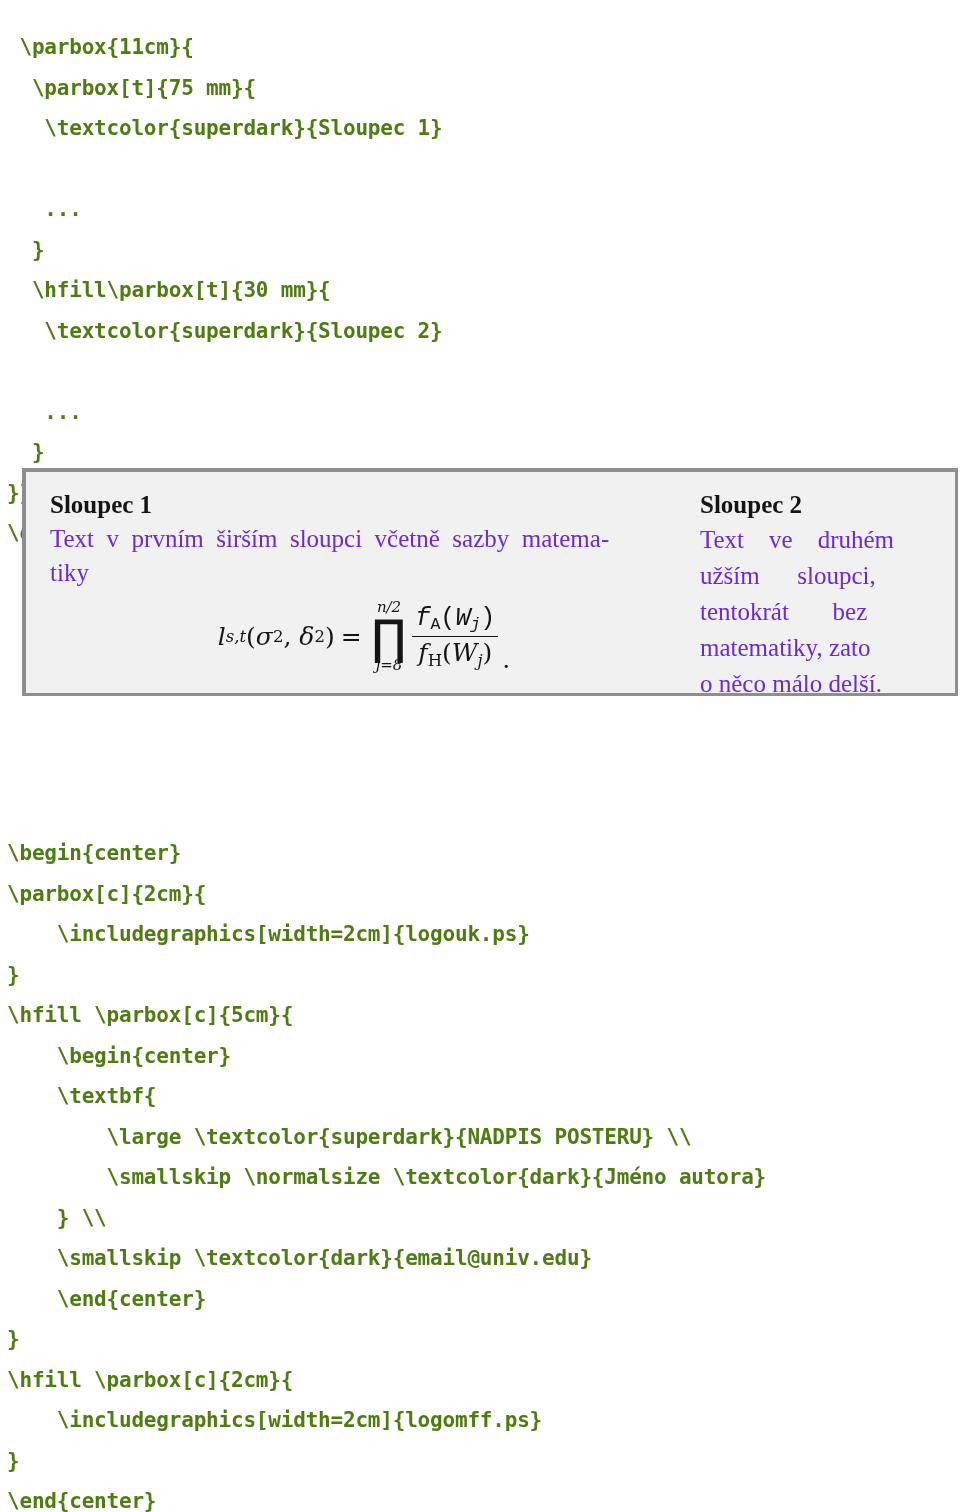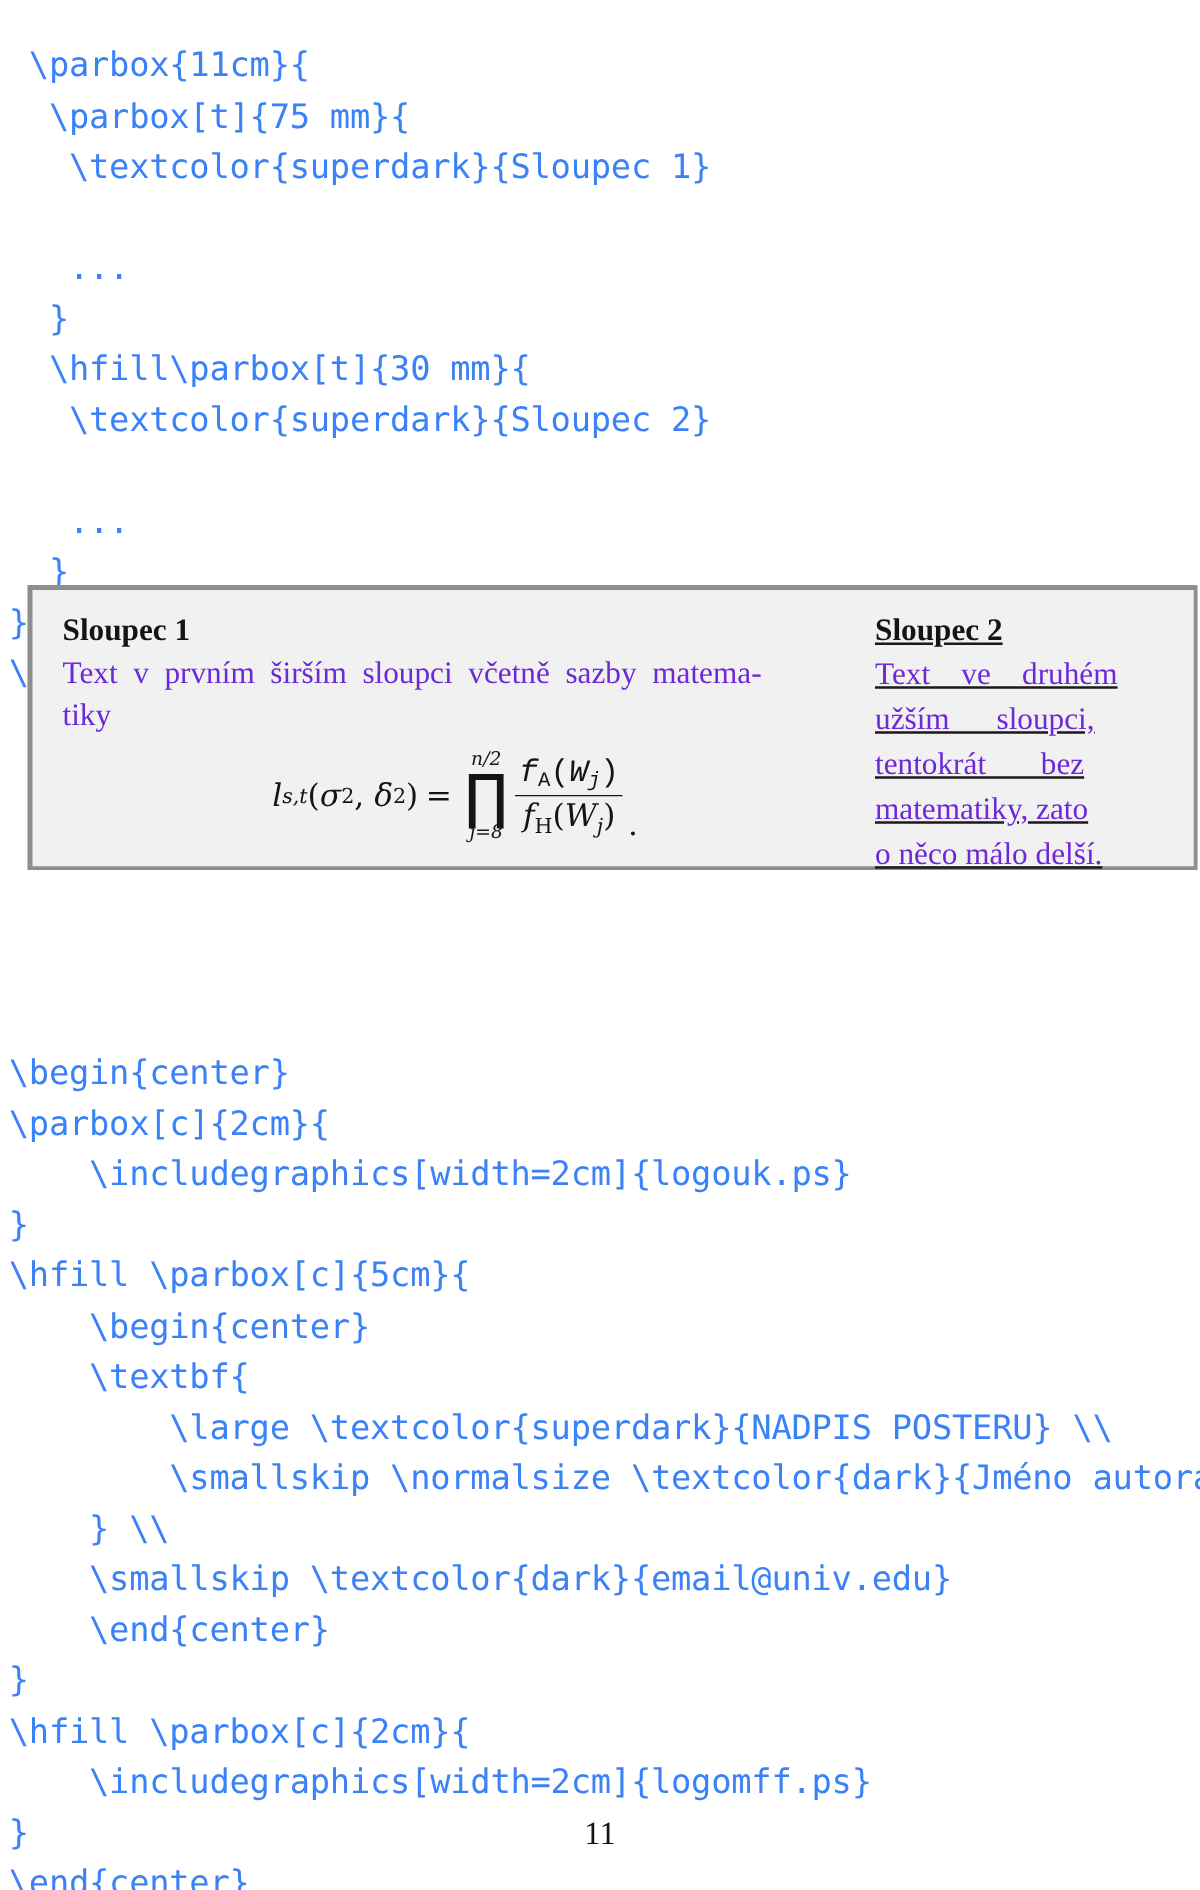"\parbox{11cm}{" .code-block { color: #3b82f6 -> #4d7c0f; font-size: 27px -> 21px; font-weight: none -> bold }
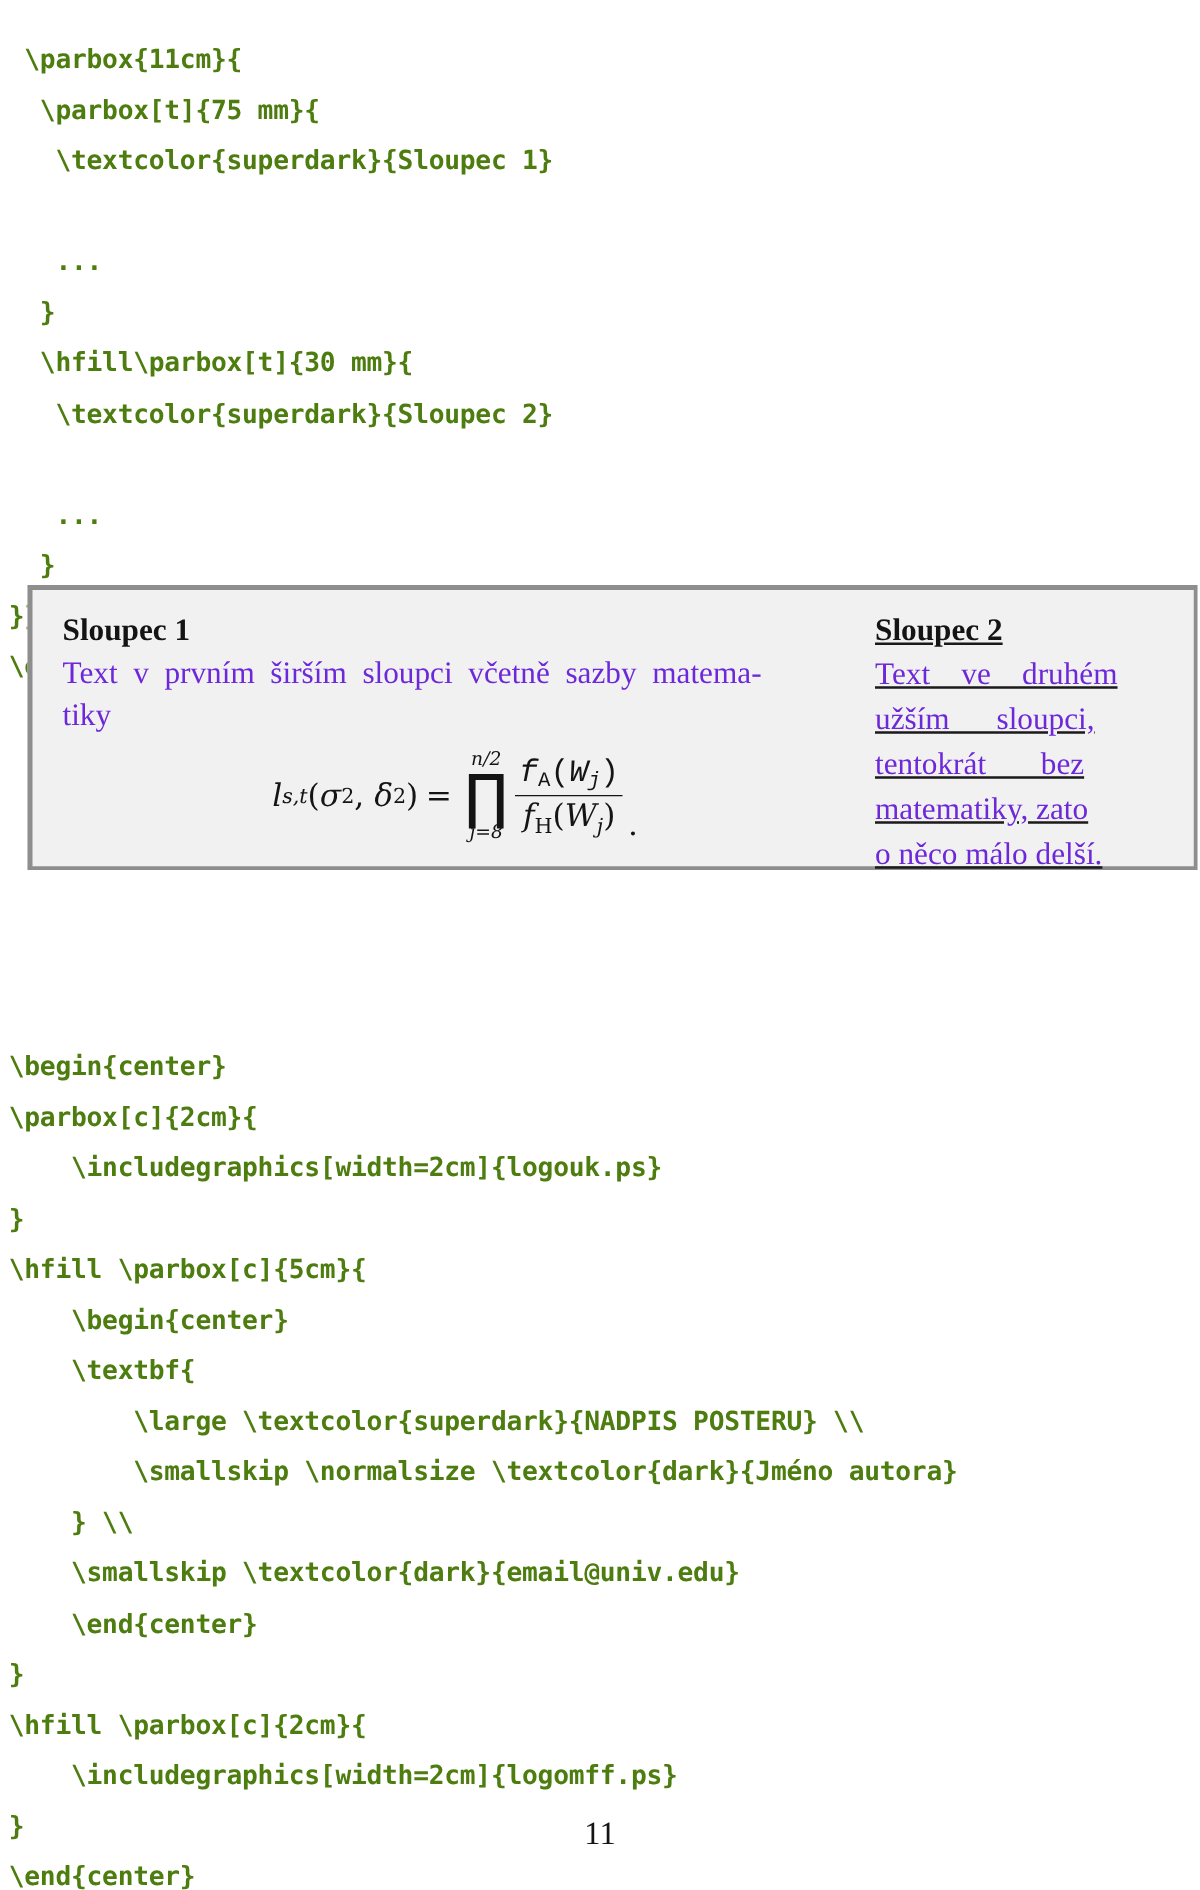"Sloupec 2" .col-narrow { text-decoration: underline -> none }
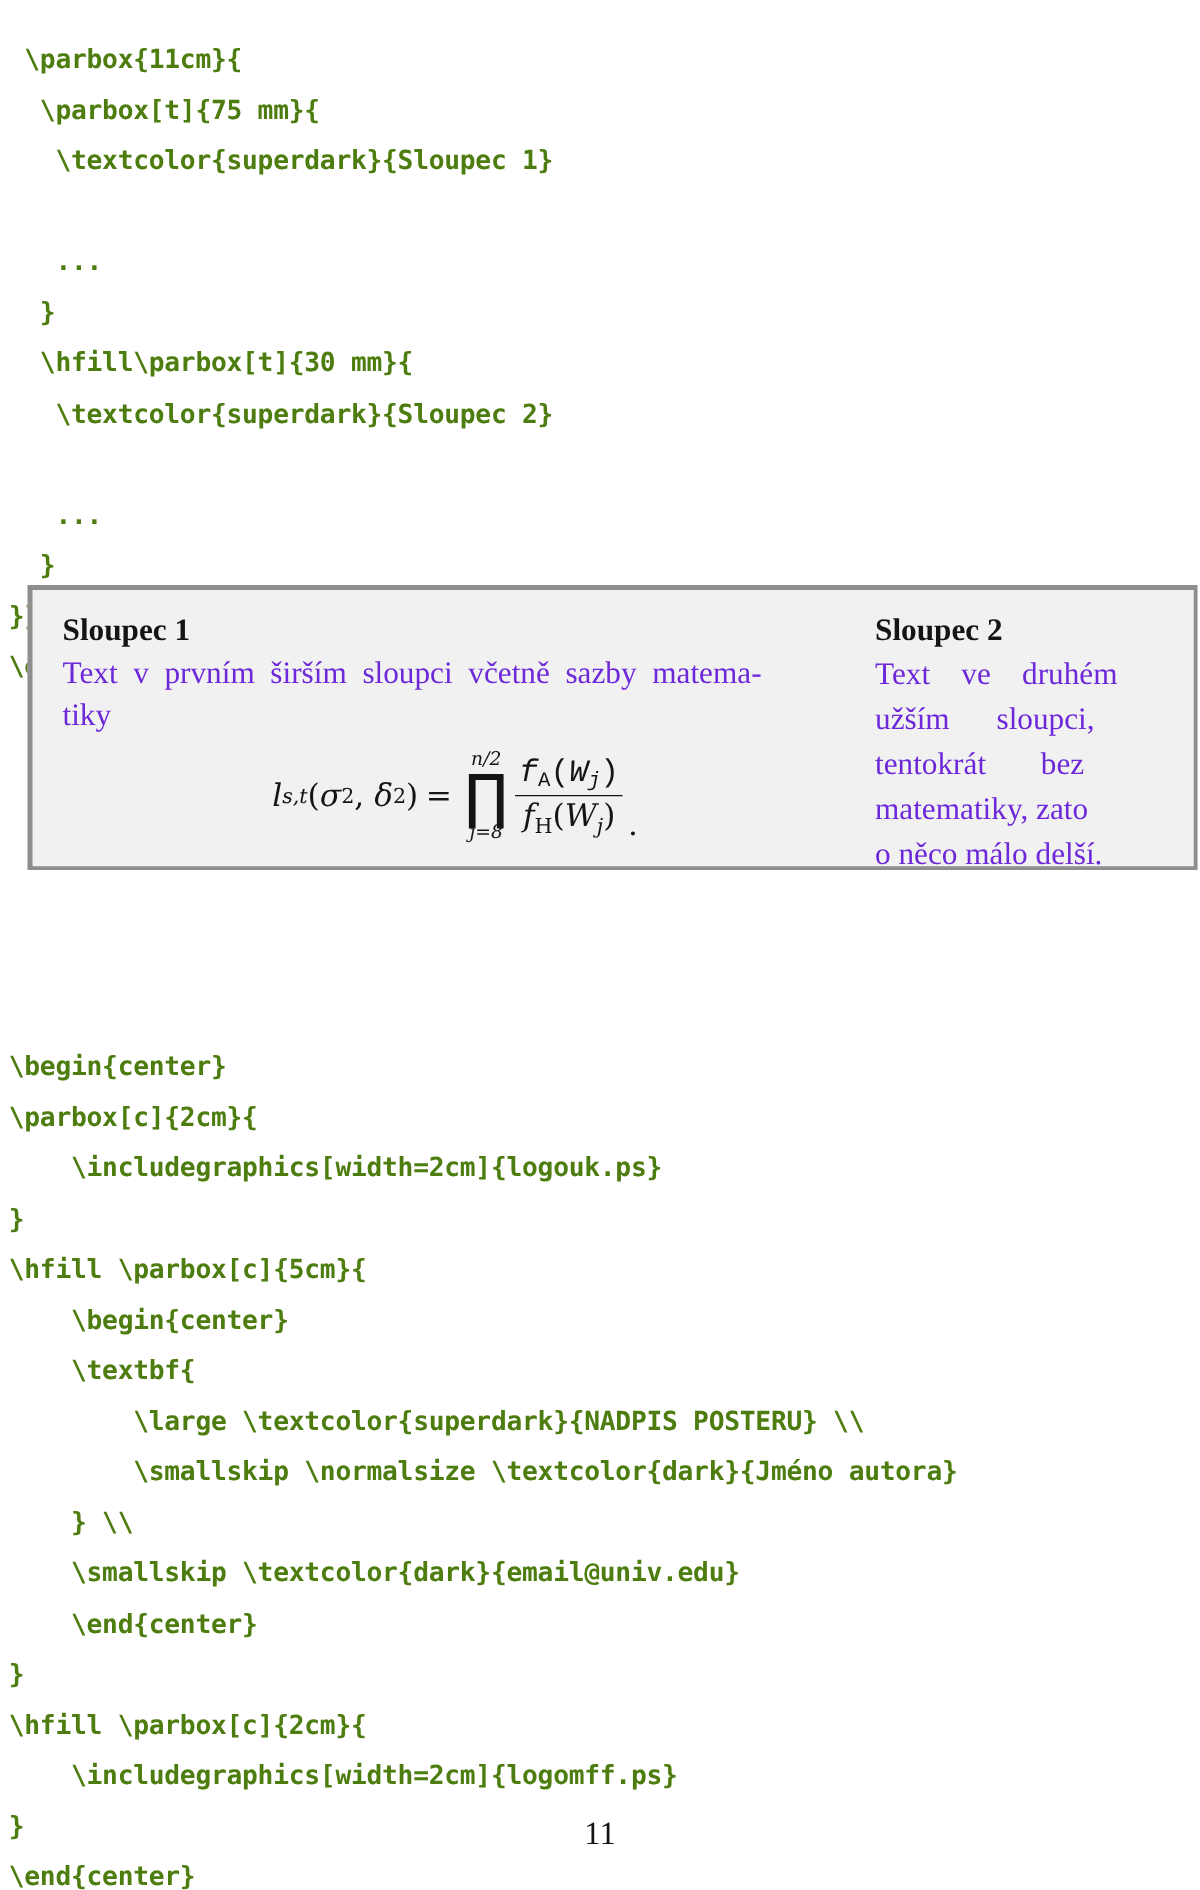"11" div.page-number { html: <div>11</div> -> none }
